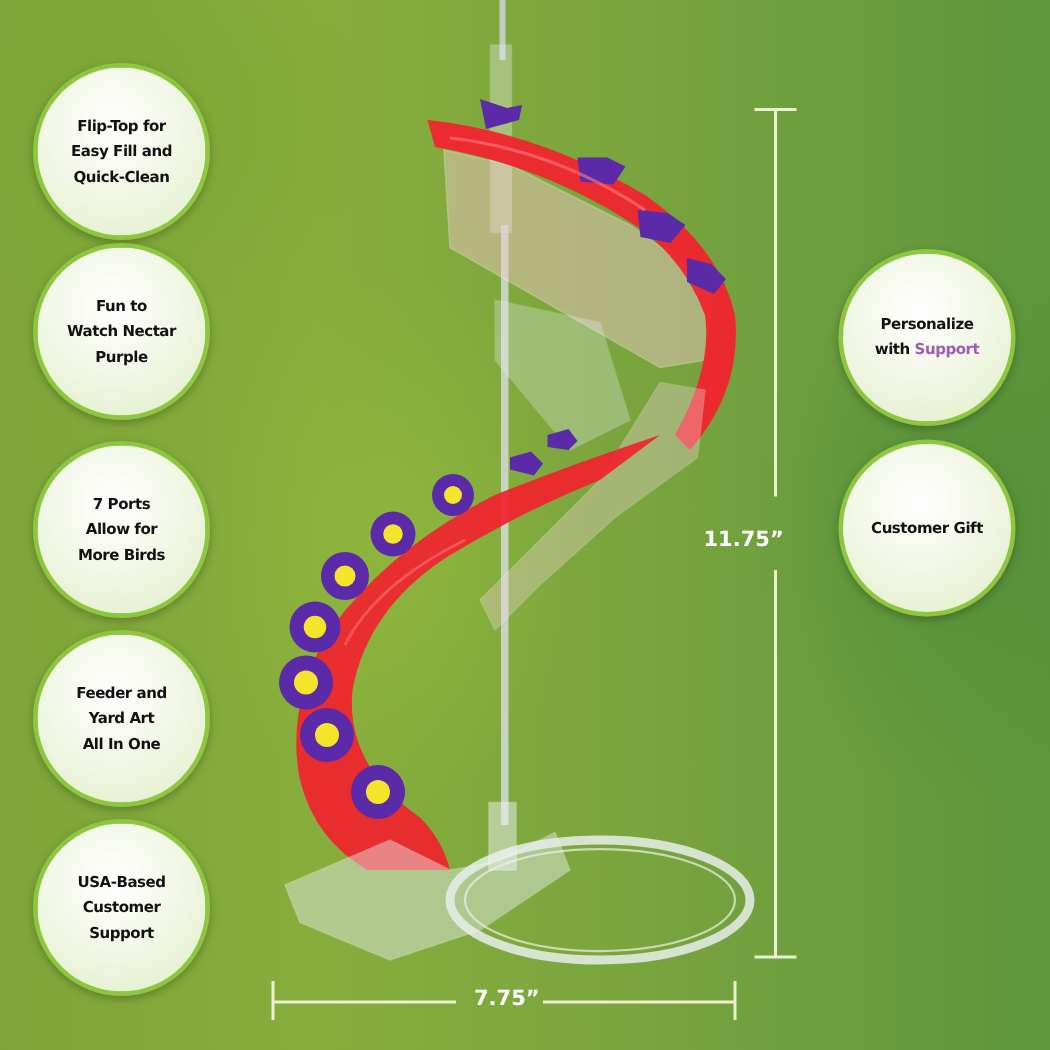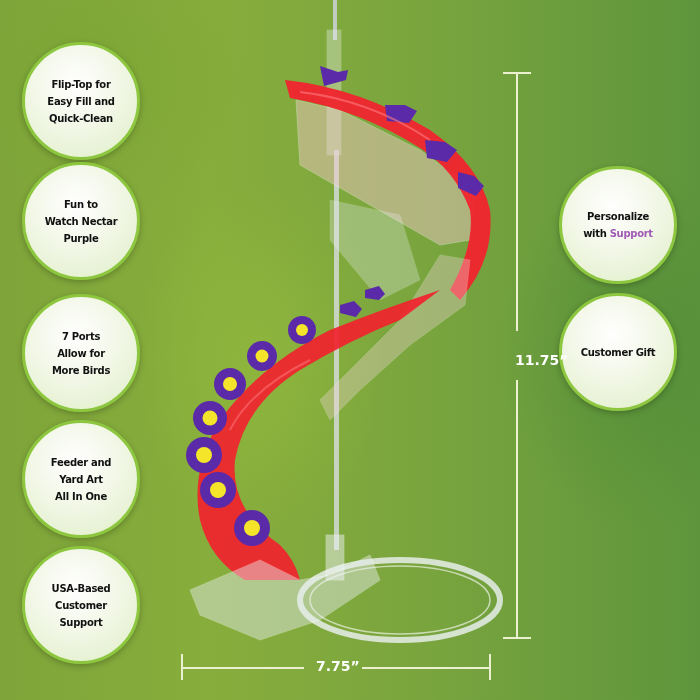"11.75”" div.dim-label { left: 515px -> 469px }
